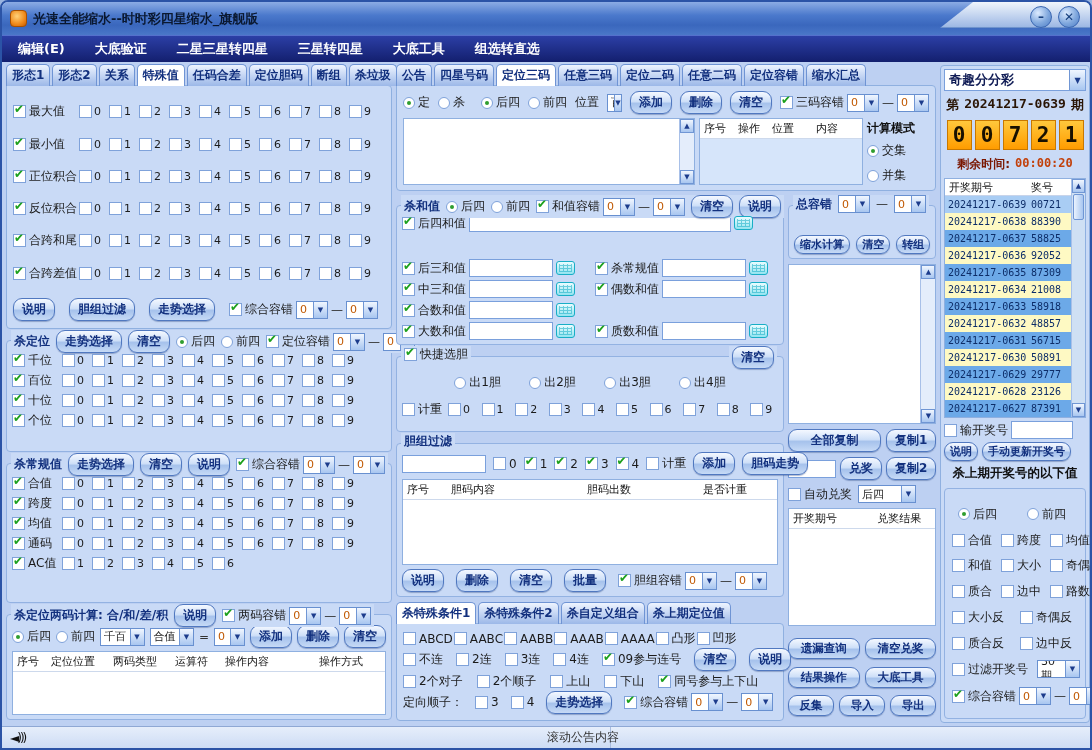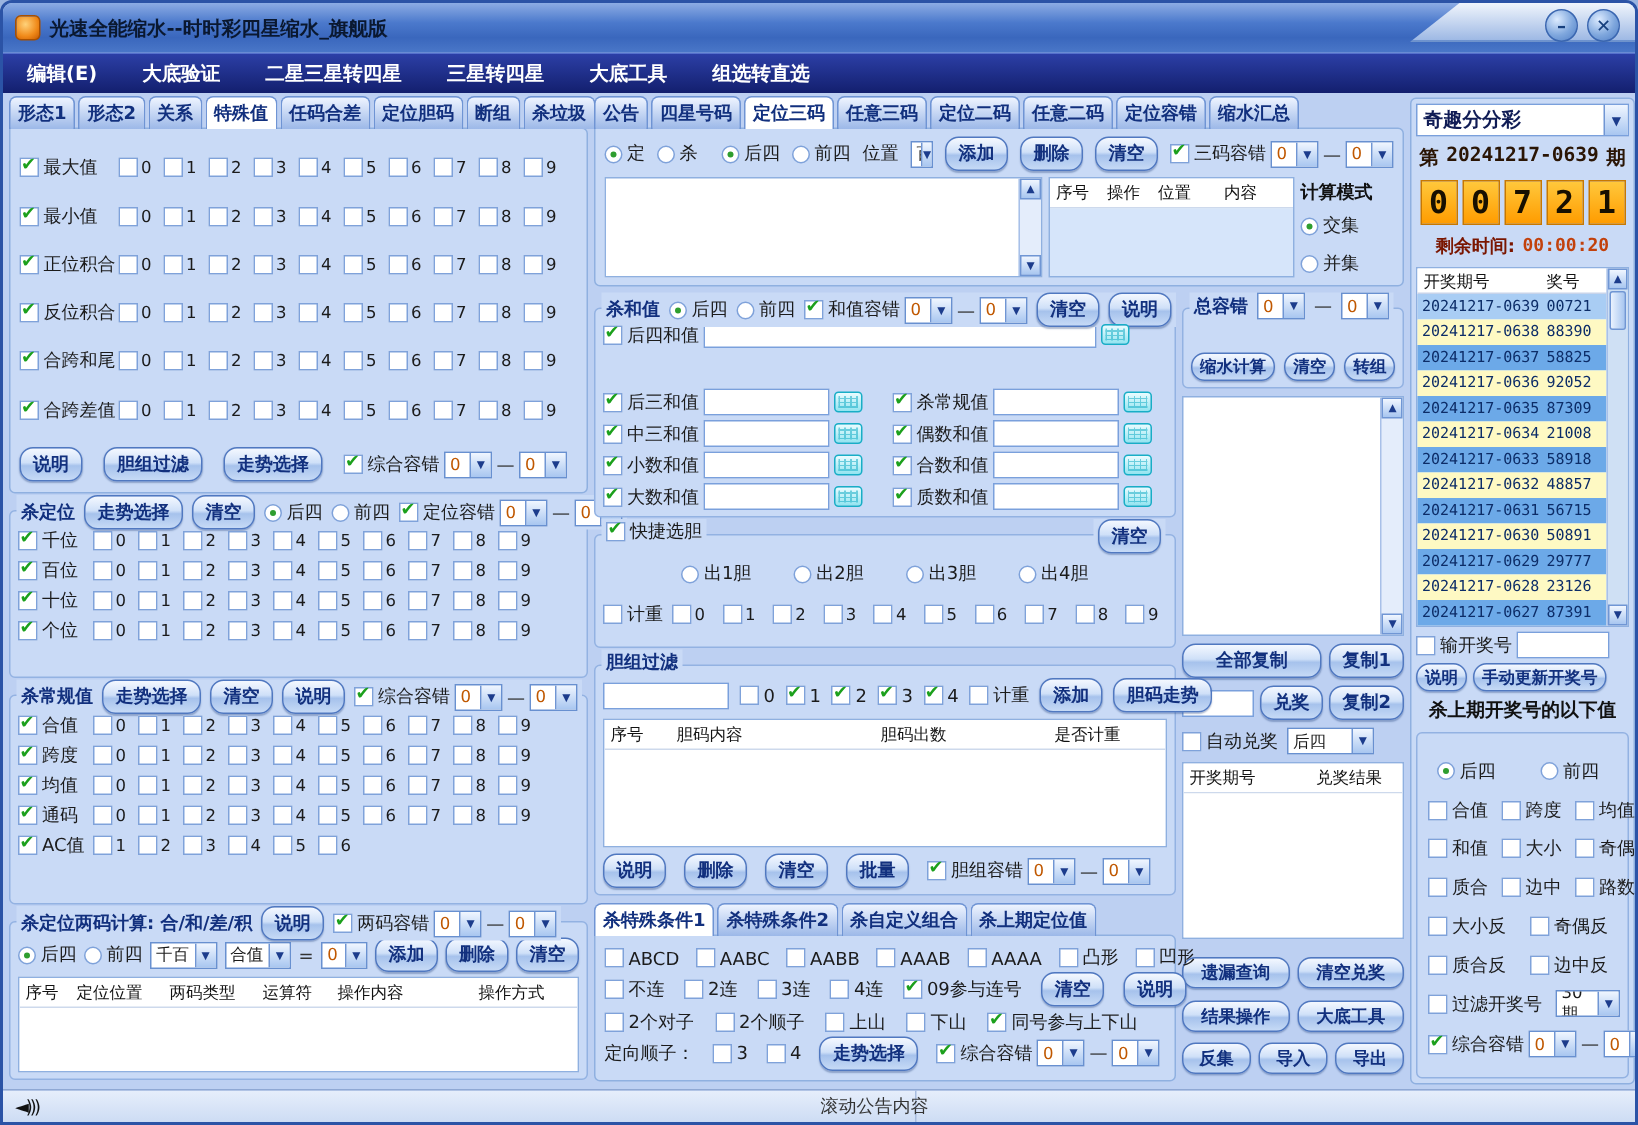"小数和值" div.sumCell { html: <div> <span> <span></span> <span>小数和值</span> </span> <input> <span></span> </div> -> none }
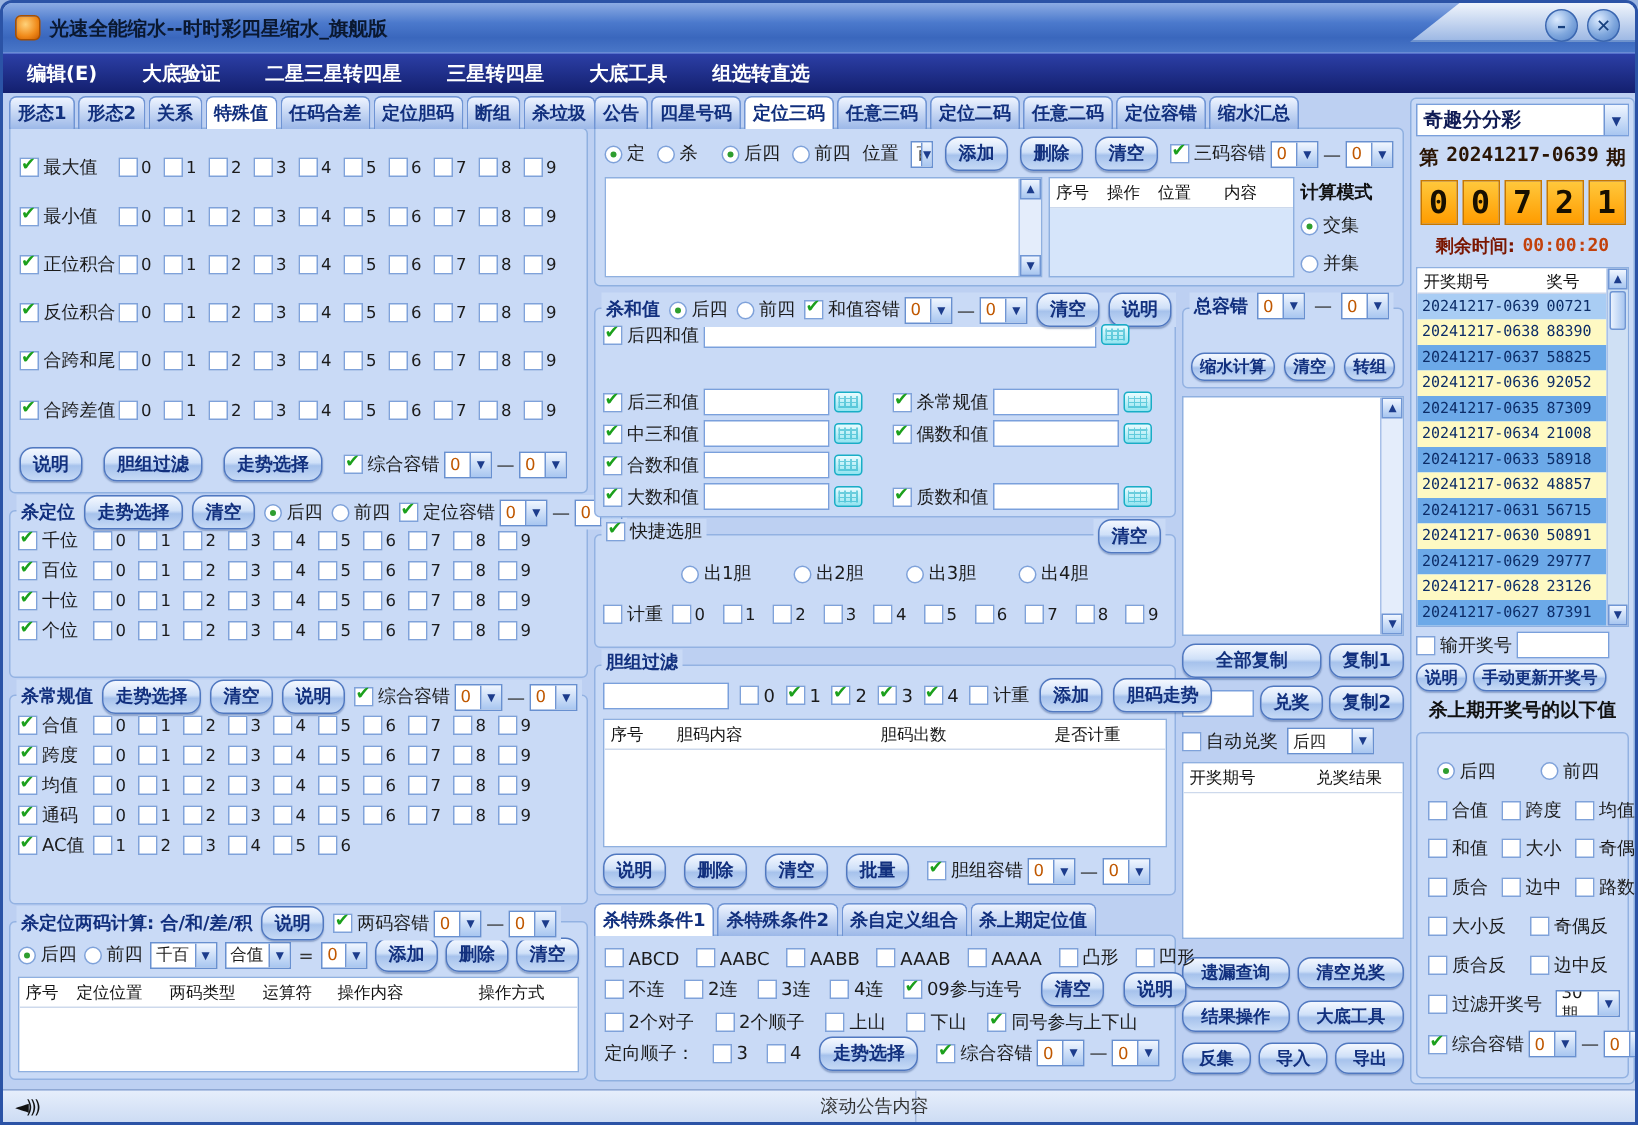"ABCD" div.row { gap: 11px -> 1px }
